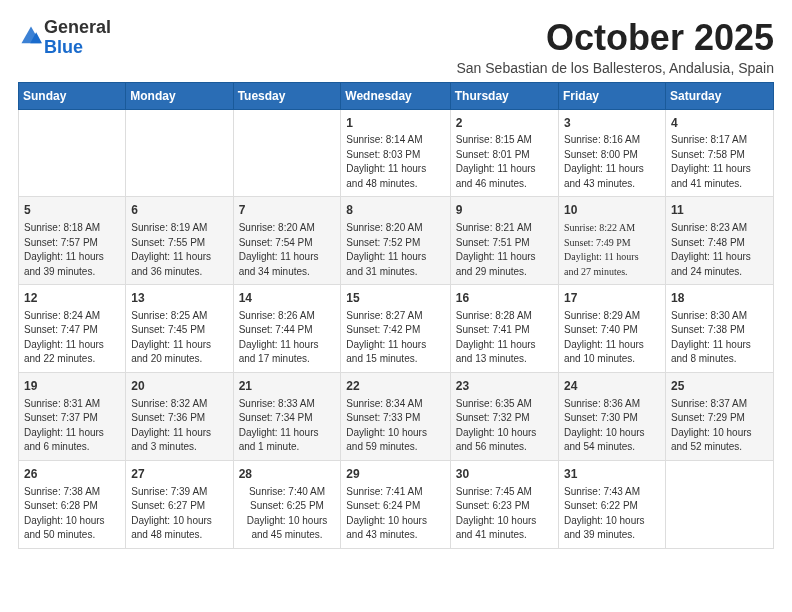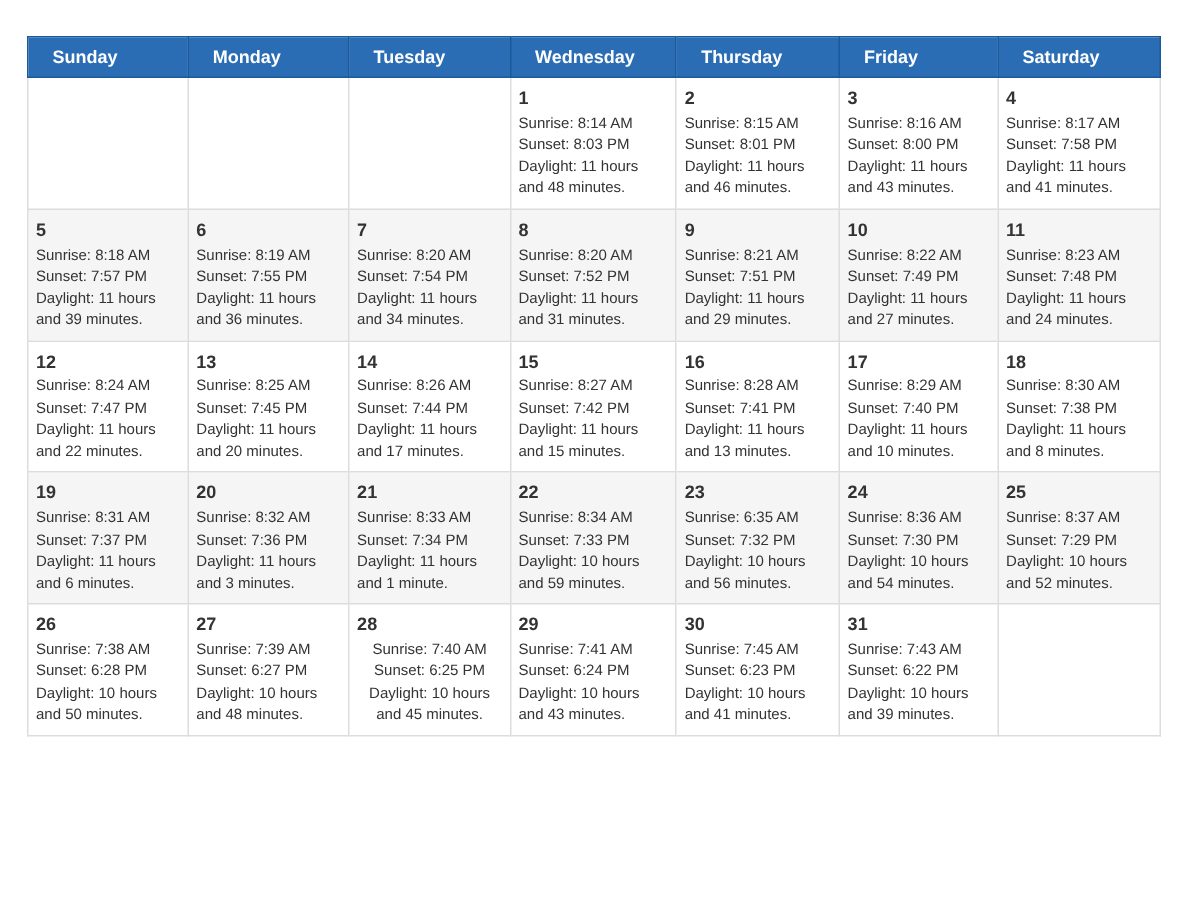"General" div.header { html: none -> <div> <div> <div> <svg> <polygon></polygon> <polygon></polygon> </svg> </div> <div> <div> <span>General</span><br> <span>Blue</span> </div> </div> </div> <div> <div>October 2025</div> <div>San Sebastian de los Ballesteros, Andalusia, Spain</div> </div> </div> }
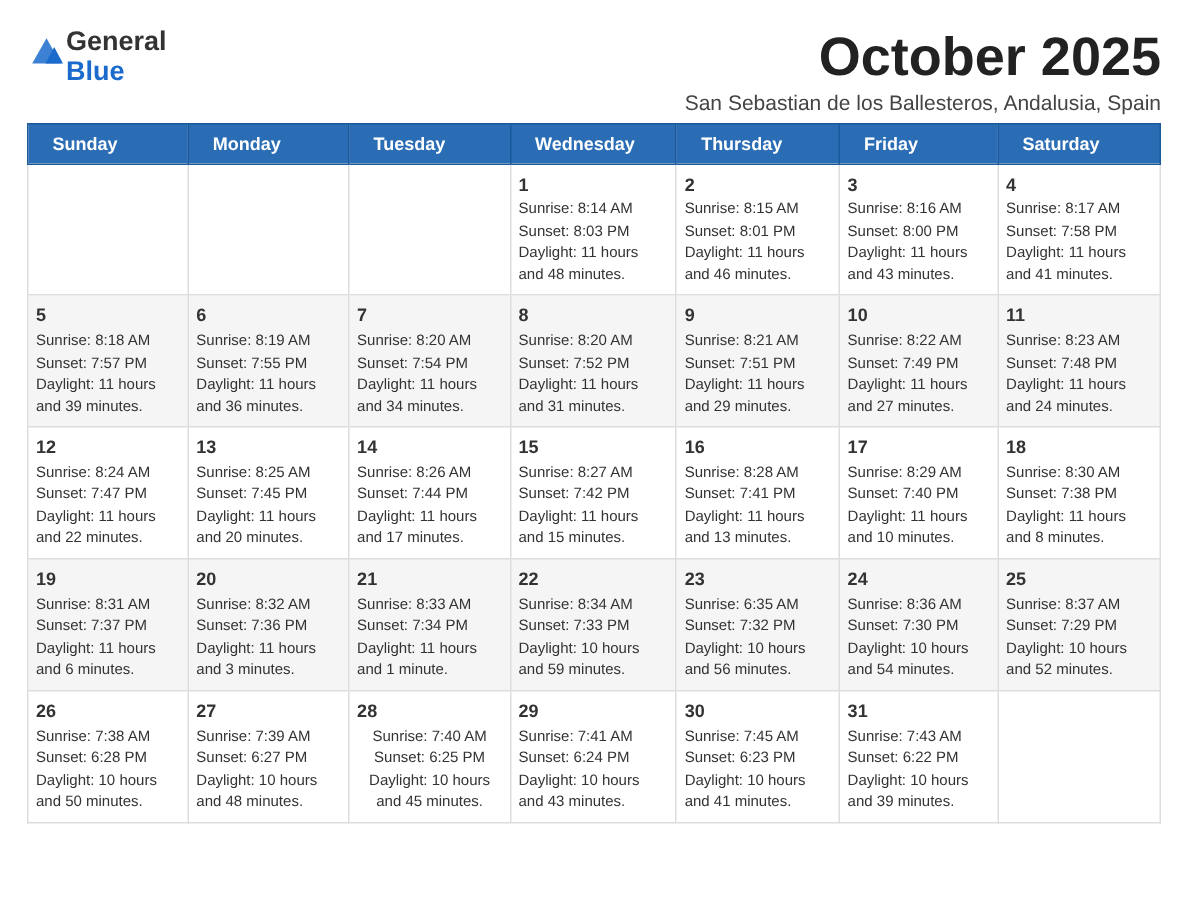"Sunday" .calendar thead tr th { padding: 6px 16px -> 6px 4px }
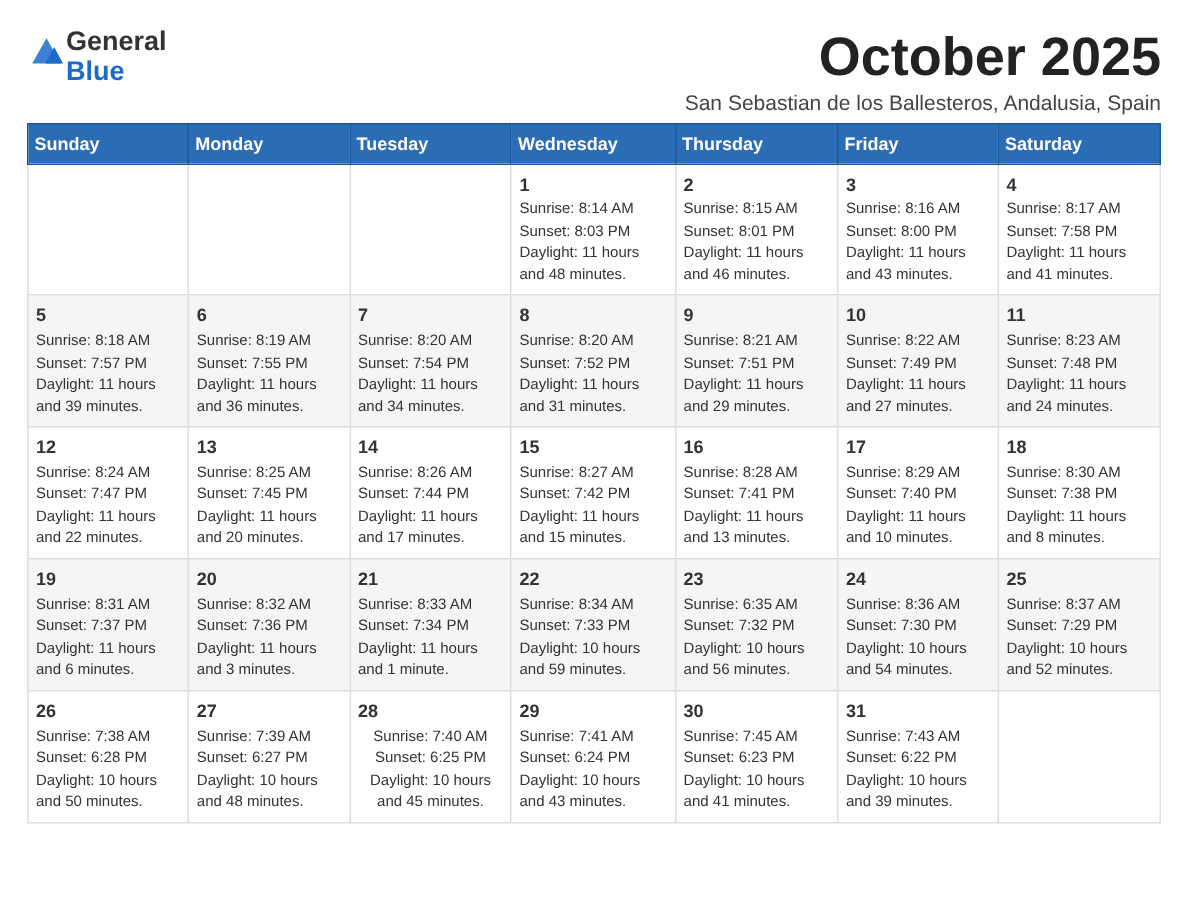"Sunrise: 8:22 AM" div.day-info { font-family: none -> Liberation Serif, serif }
